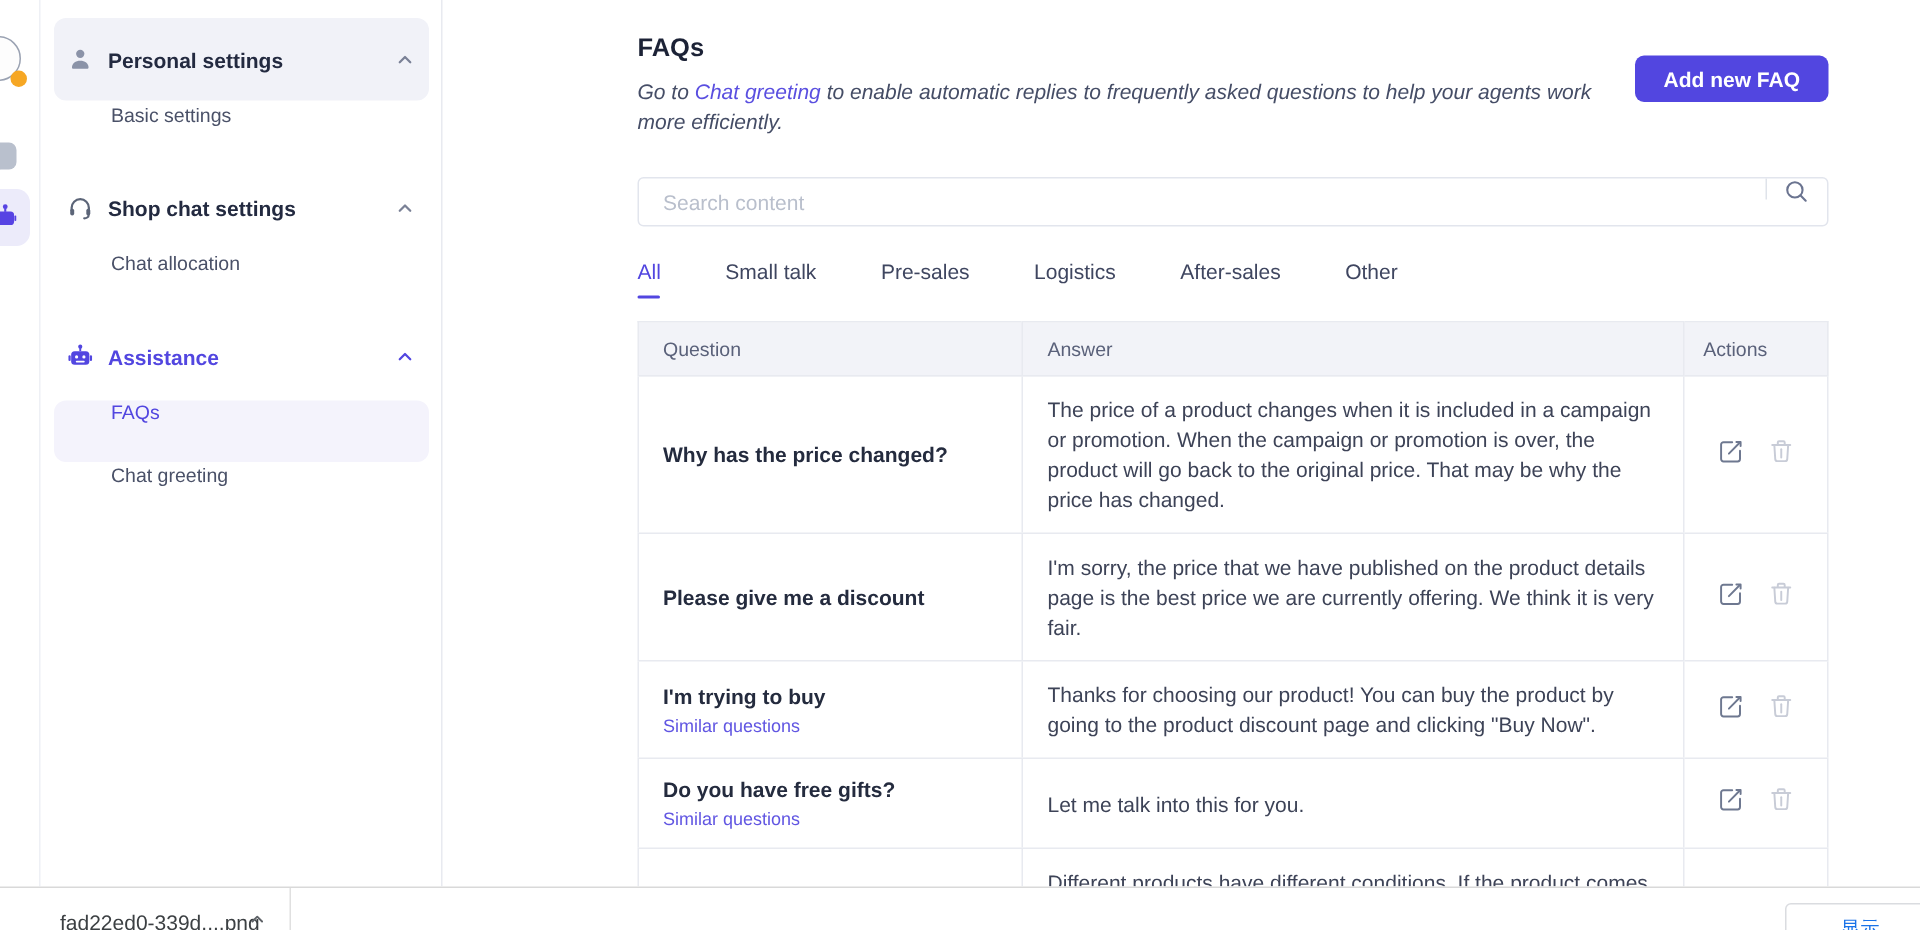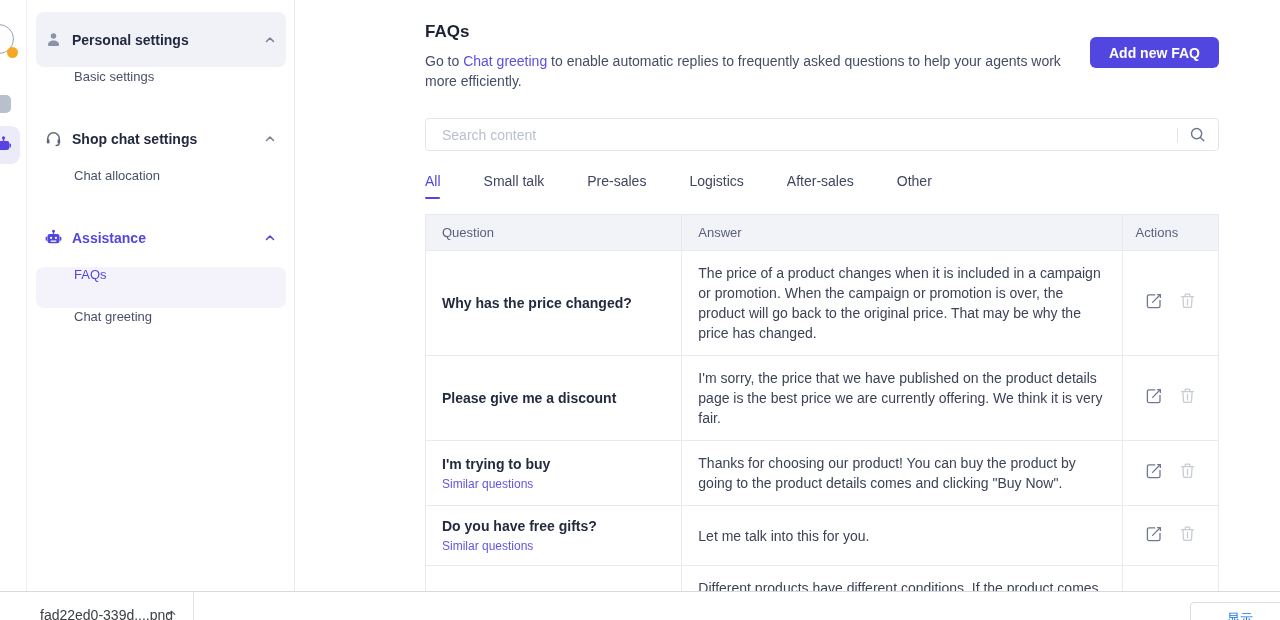"Go to Chat greeting to" .page-desc { font-style: none -> italic }
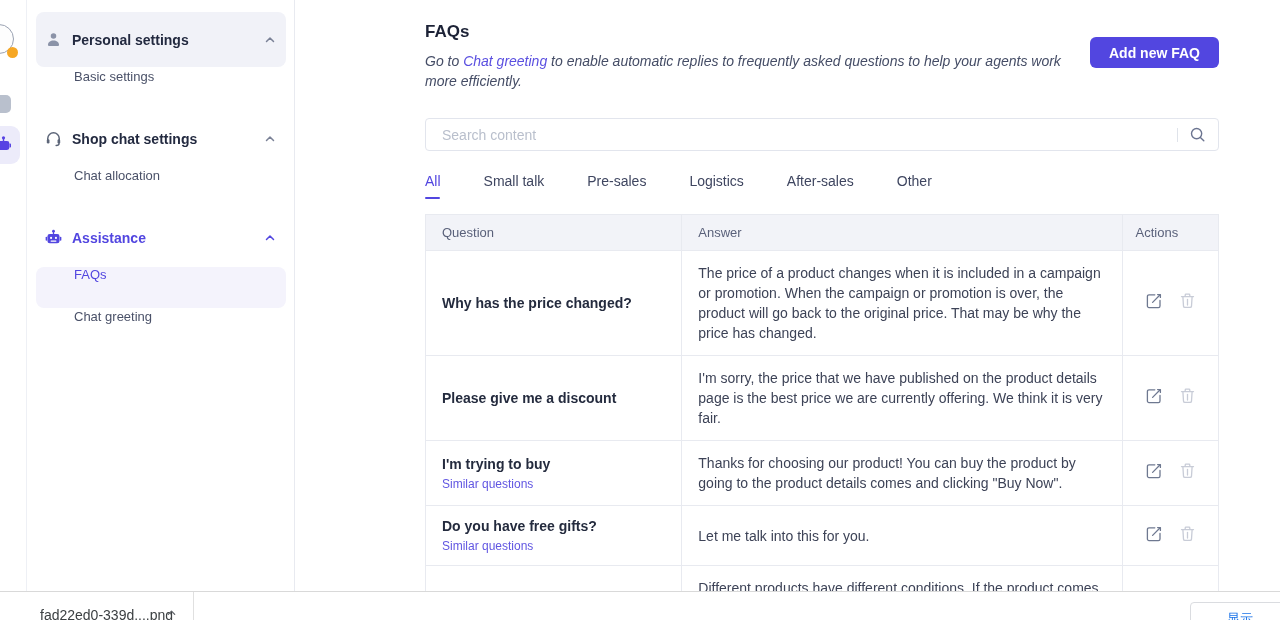"Search content" .search-wrap { align-items: center -> none }
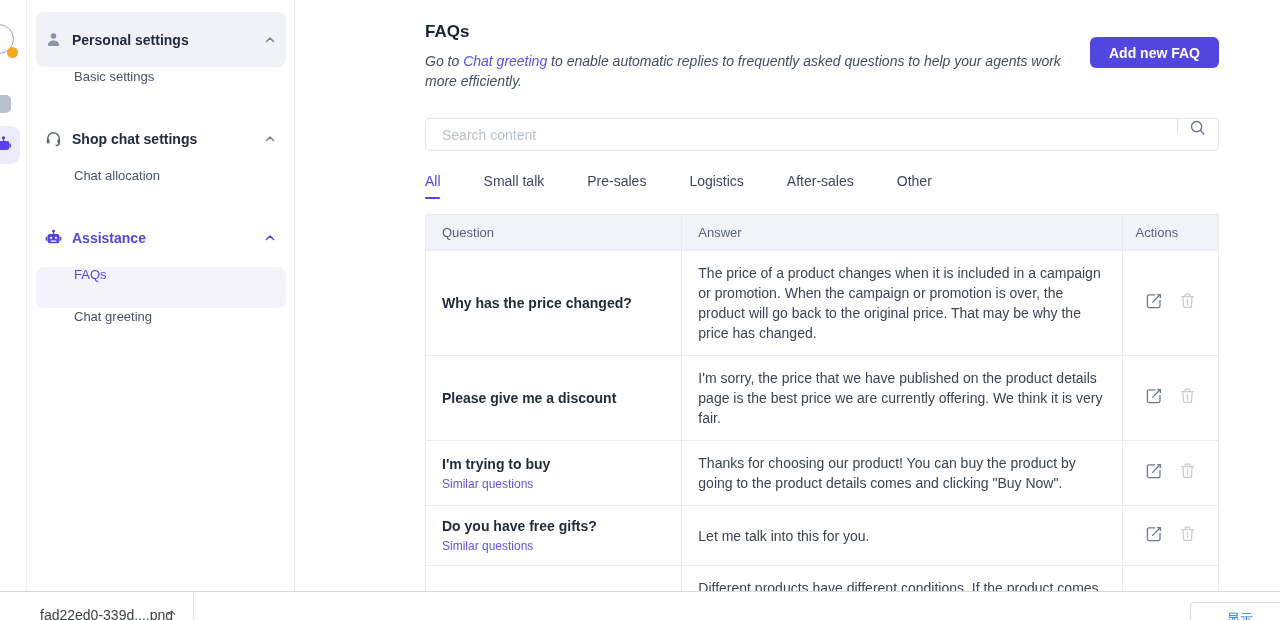"Thanks for choosing our product!" span { text: details comes -> discount page }
